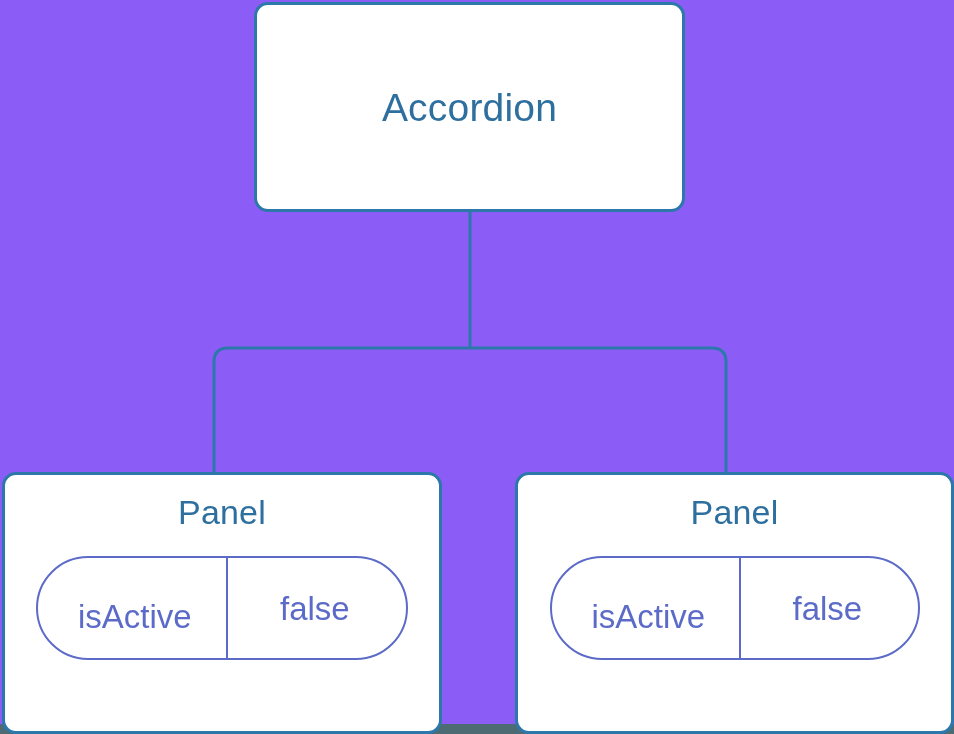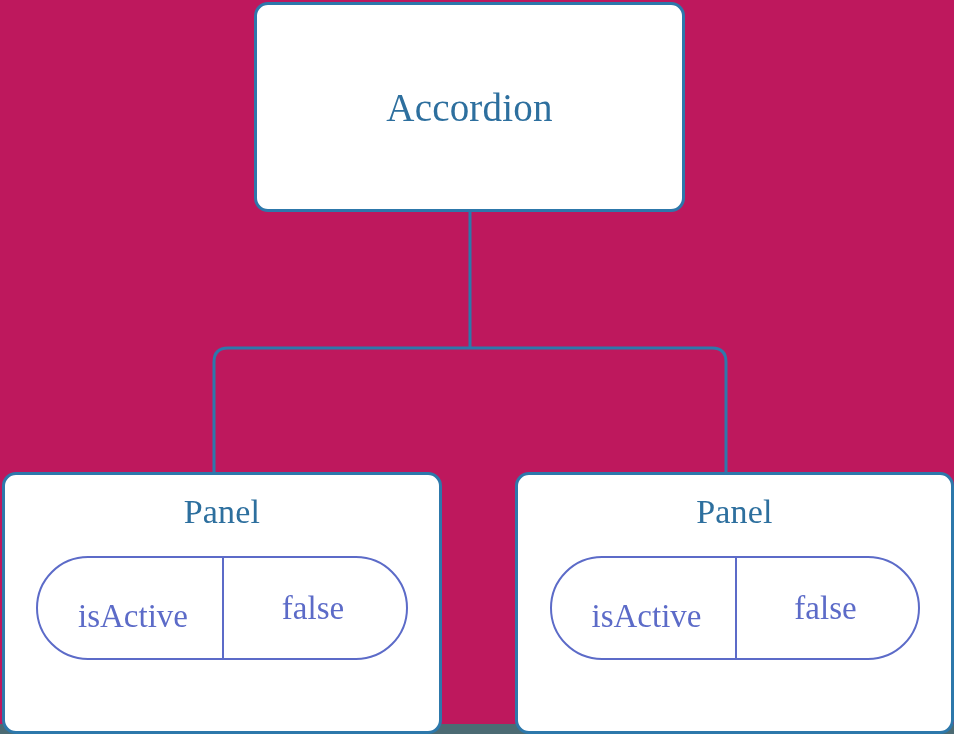"Accordion" #stage { background: #be185d -> #8b5cf6; font-family: Liberation Serif, serif -> none }
